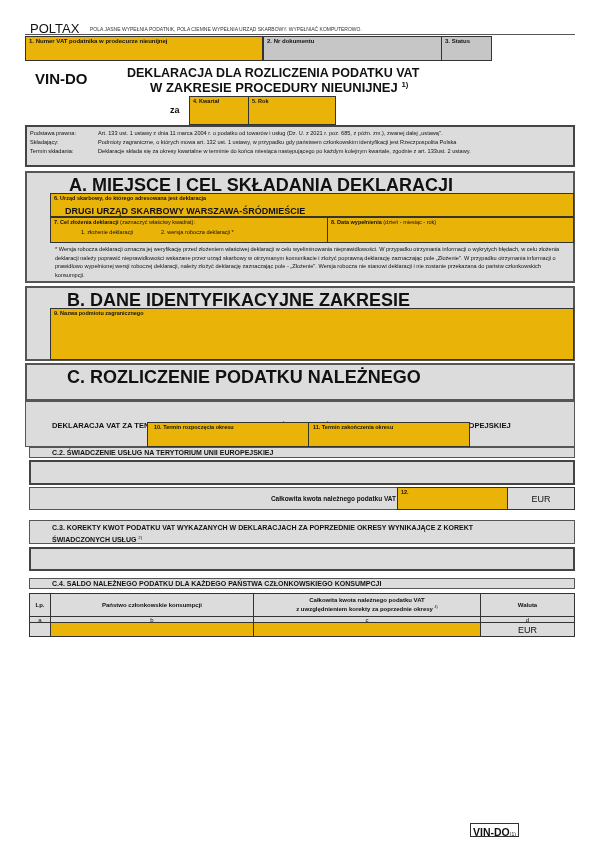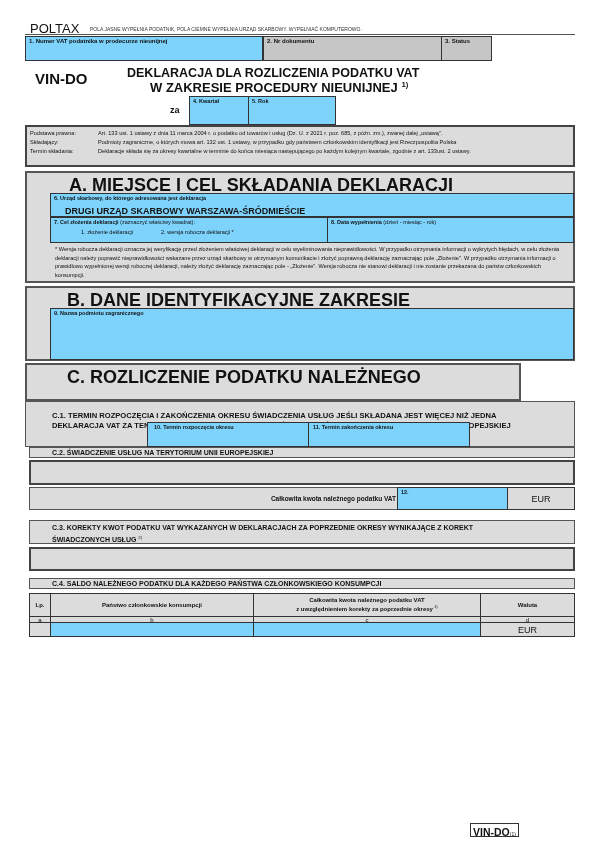"DRUGI URZĄD SKARBOWY" .white { background: #7dd3fc -> #eab308 }
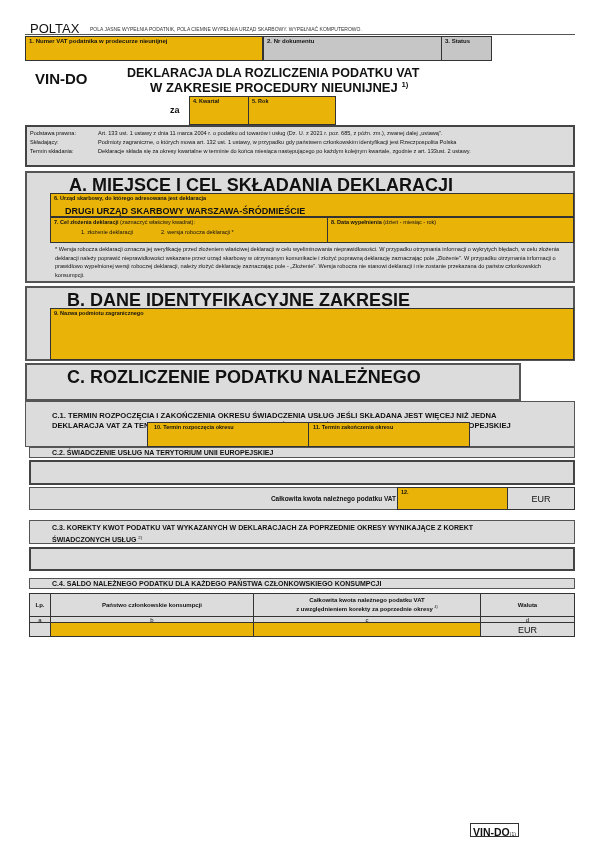"C. ROZLICZENIE PODATKU NALEŻNEGO" div.abs { width: 496px -> 550px }
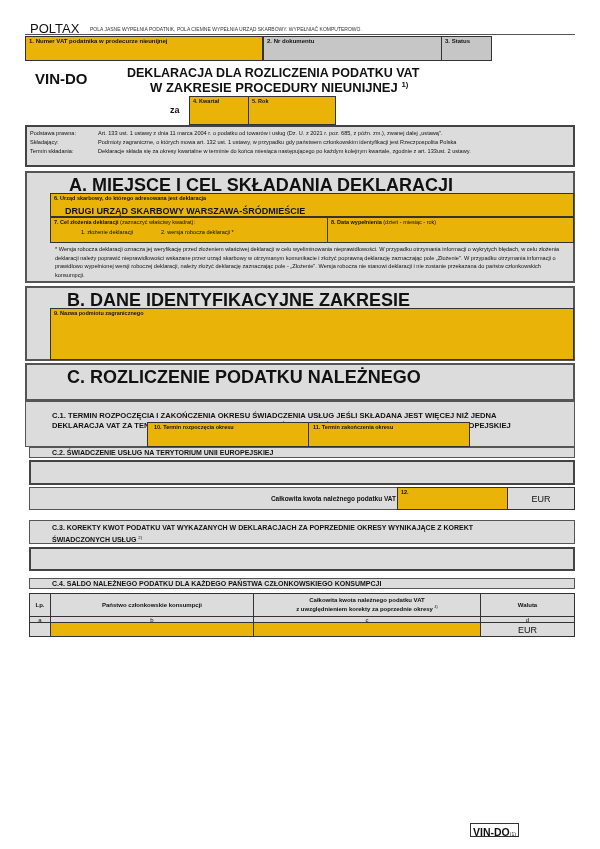"C.1. TERMIN ROZPOCZĘCIA I ZAKOŃCZENIA" div.sub-title { html: <div>C.1. TERMIN ROZPOCZĘCIA I ZAKOŃCZENIA OKRESU ŚWIADCZENIA USŁUG JEŚLI SKŁADANA JEST WIĘCEJ NIŻ JEDNA</div> -> none }
